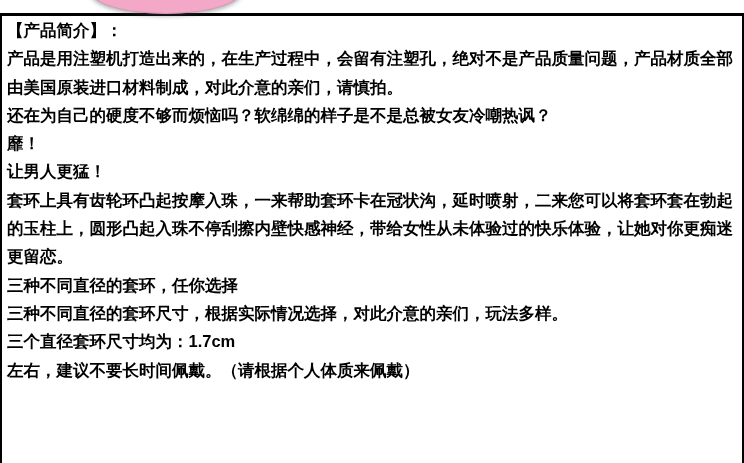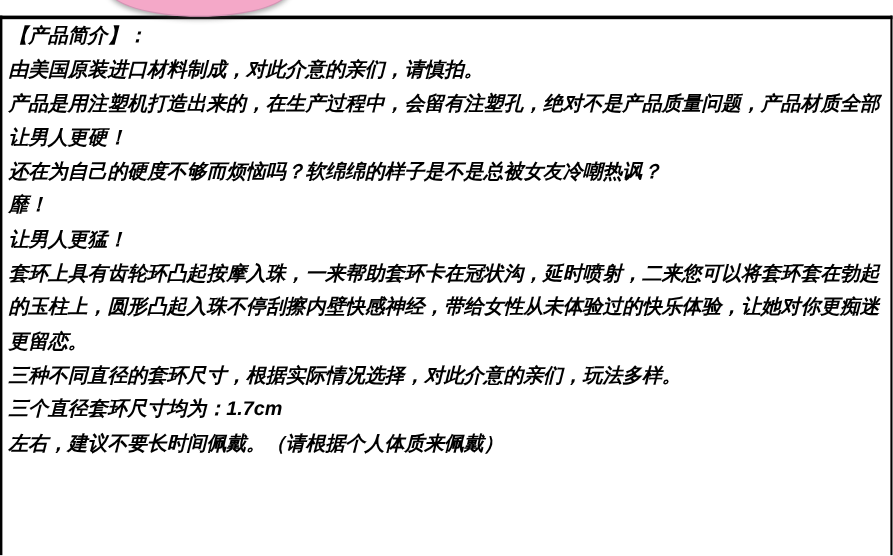"【产品简介】：" .canvas { font-style: italic -> none }
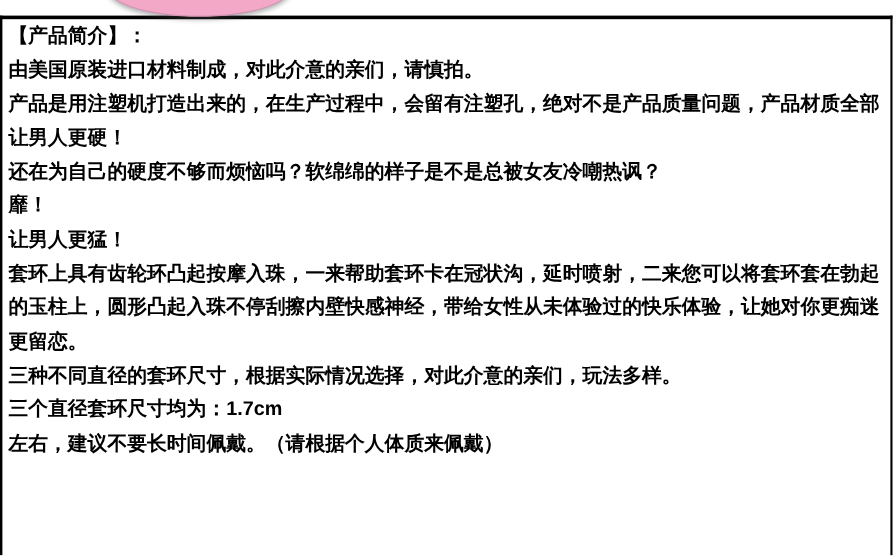"由美国原装进口材料制成，对此介意的亲们，请慎拍。" div.ln { order: before "产品是用注塑机打造出来的，在生产过程中，会留有注塑孔，绝对不是产品质量问题，产品" -> after "产品是用注塑机打造出来的，在生产过程中，会留有注塑孔，绝对不是产品质量问题，产品" }
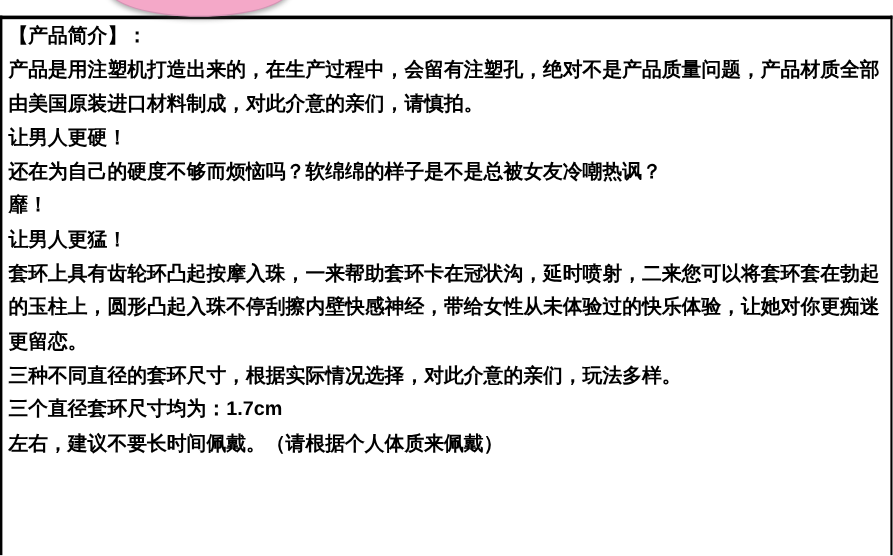"让男人更硬！" div.ln { html: <div>让男人更硬！</div> -> none }
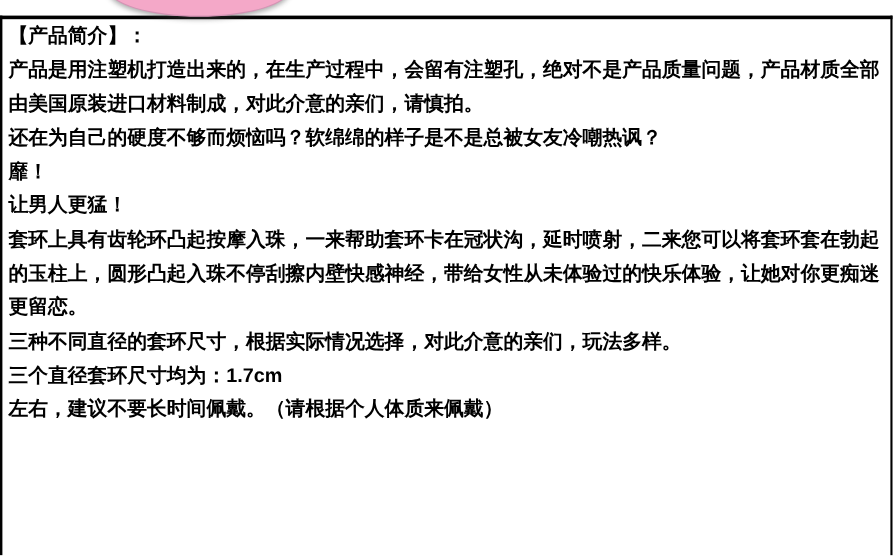"三种不同直径的套环，任你选择" div.ln { html: none -> <div>三种不同直径的套环，任你选择</div> }
